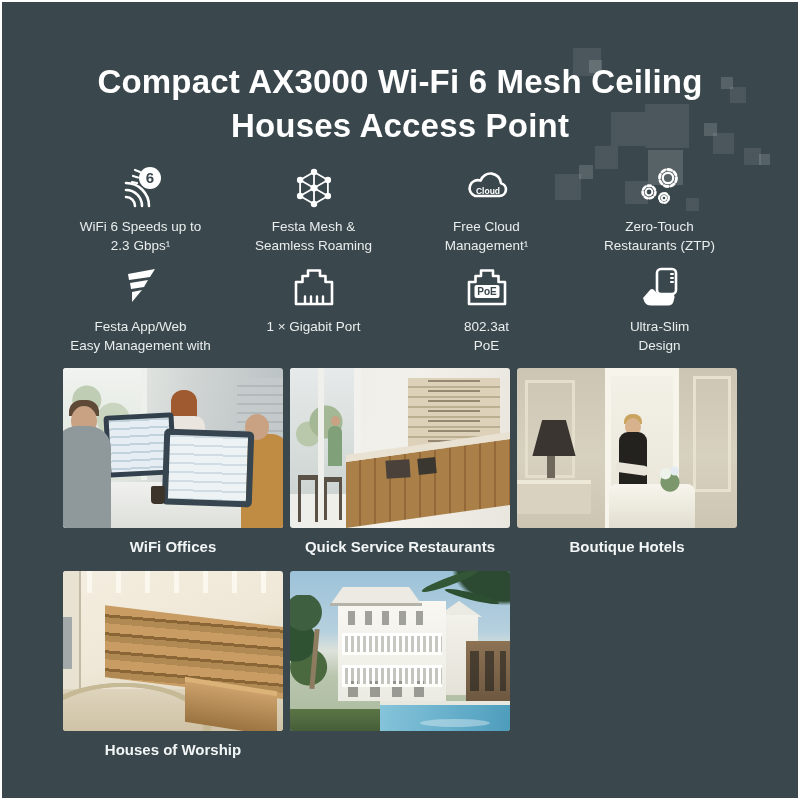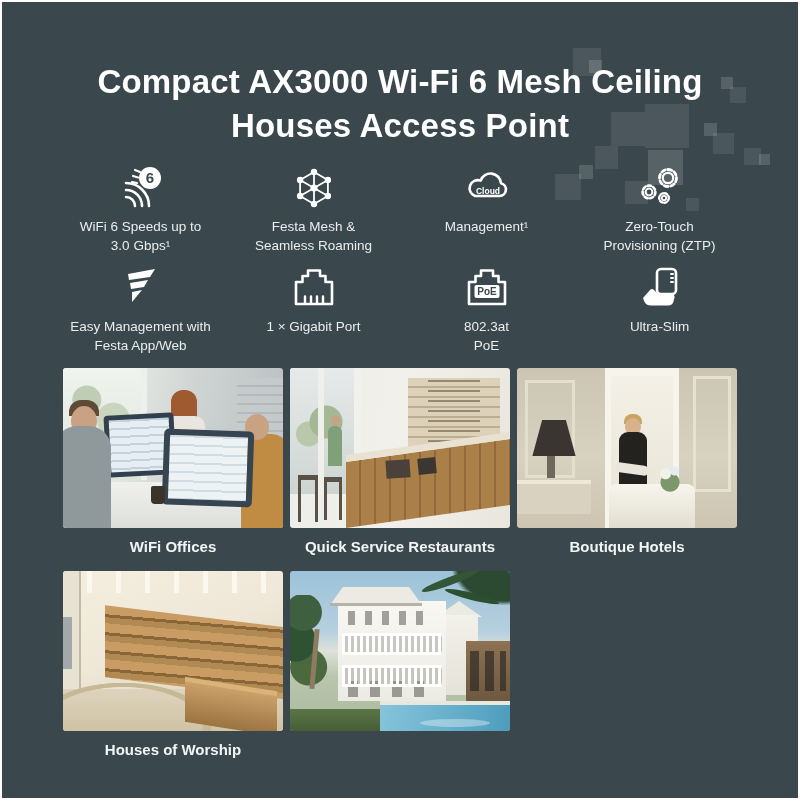"Free Cloud" span { html: none -> <span>Free Cloud</span> }
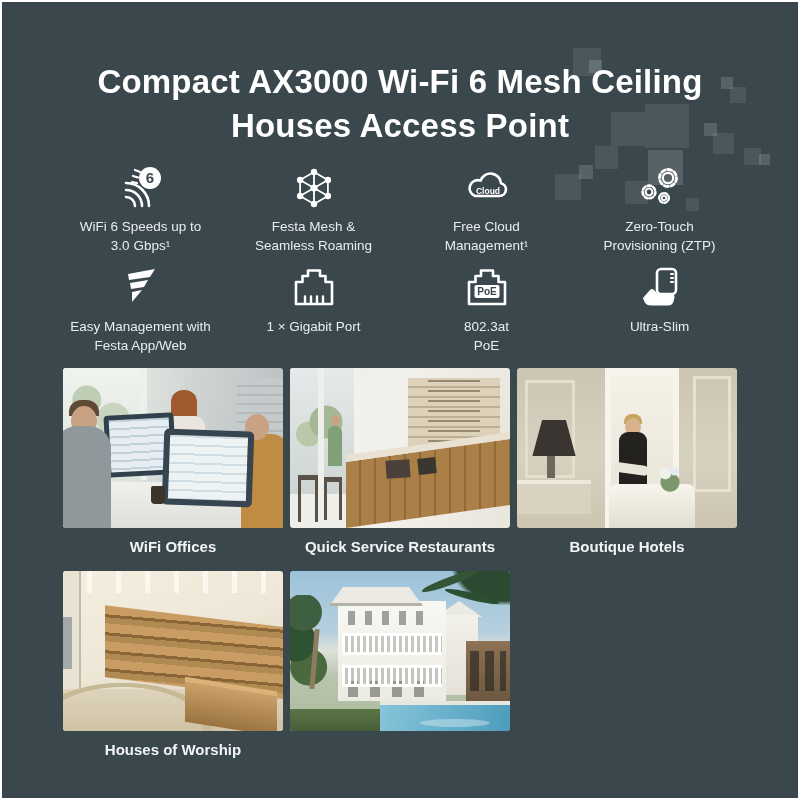"3.0 Gbps¹" span { text: 3.0 -> 2.3 }
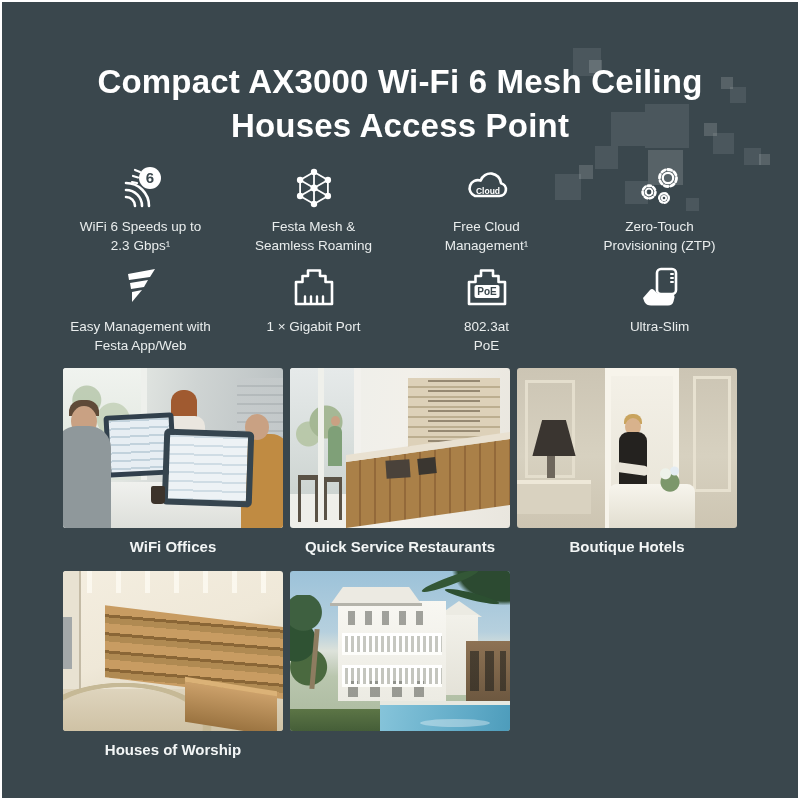"Provisioning (ZTP)" span { text: Provisioning -> Restaurants }
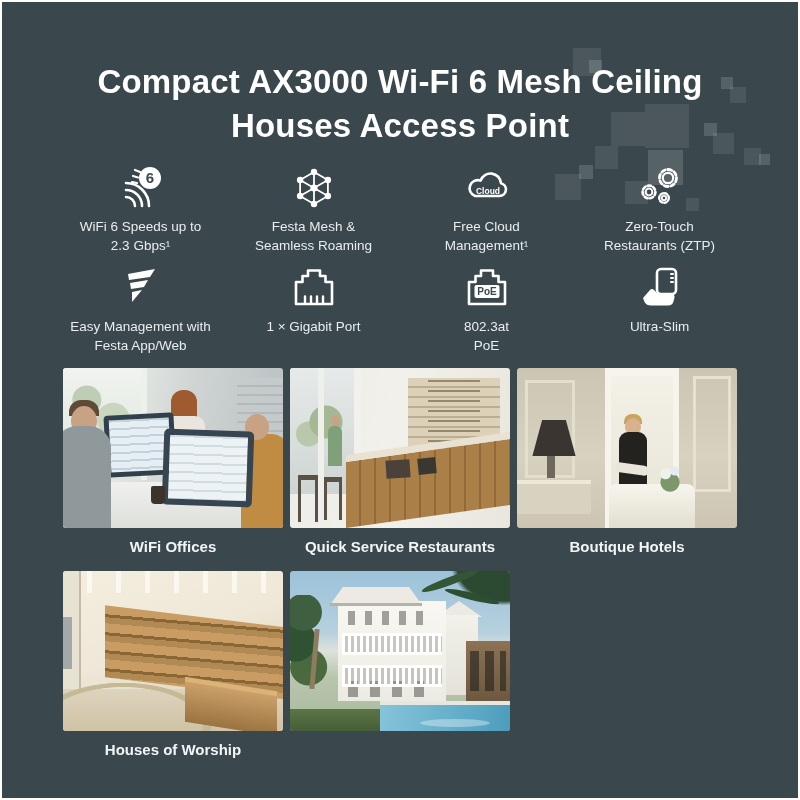"Easy Management with" span { order: before "Festa App/Web" -> after "Festa App/Web" }
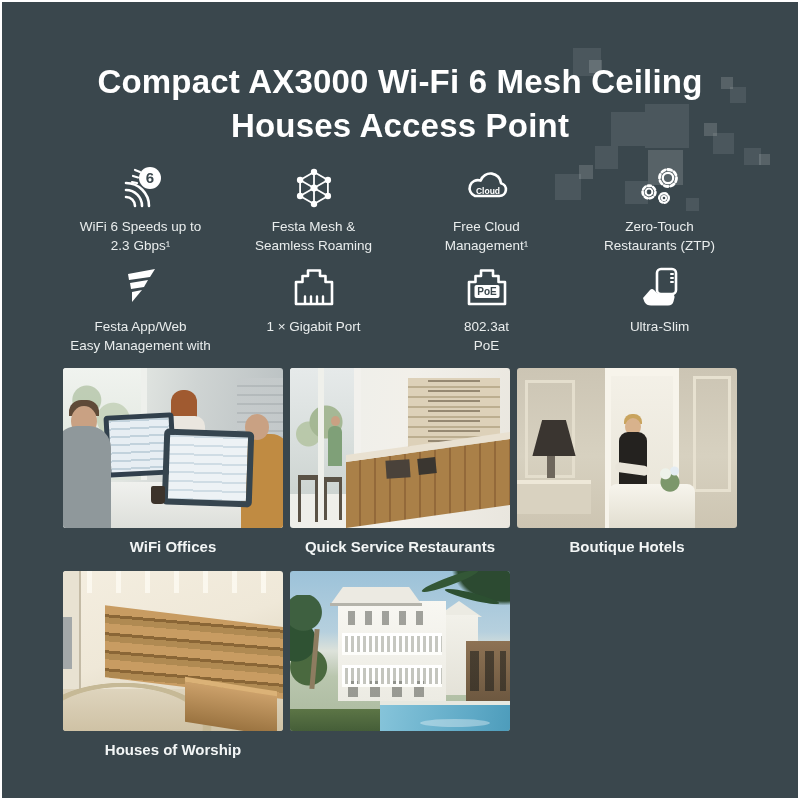"Design" span { html: none -> <span>Design</span> }
